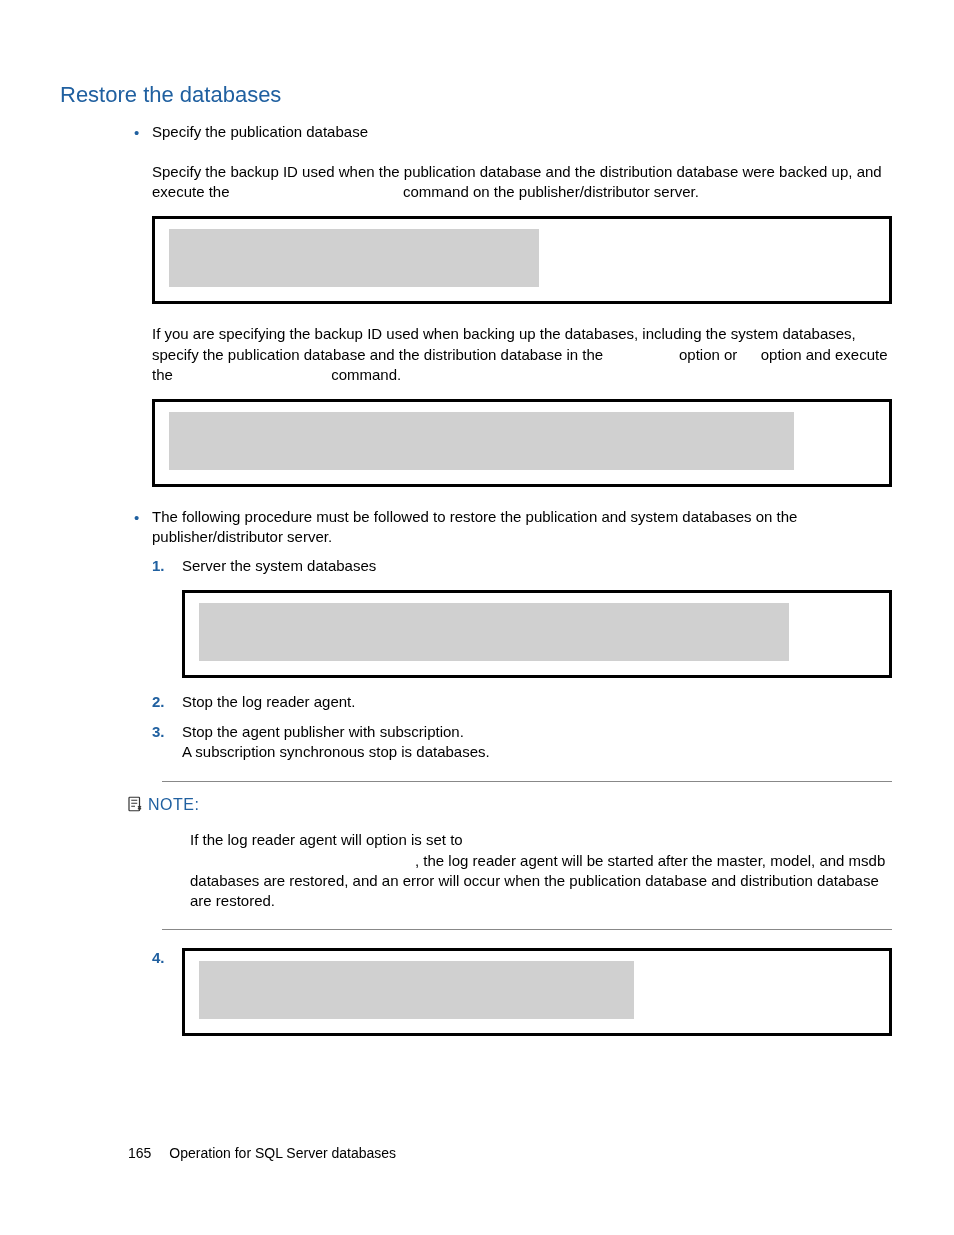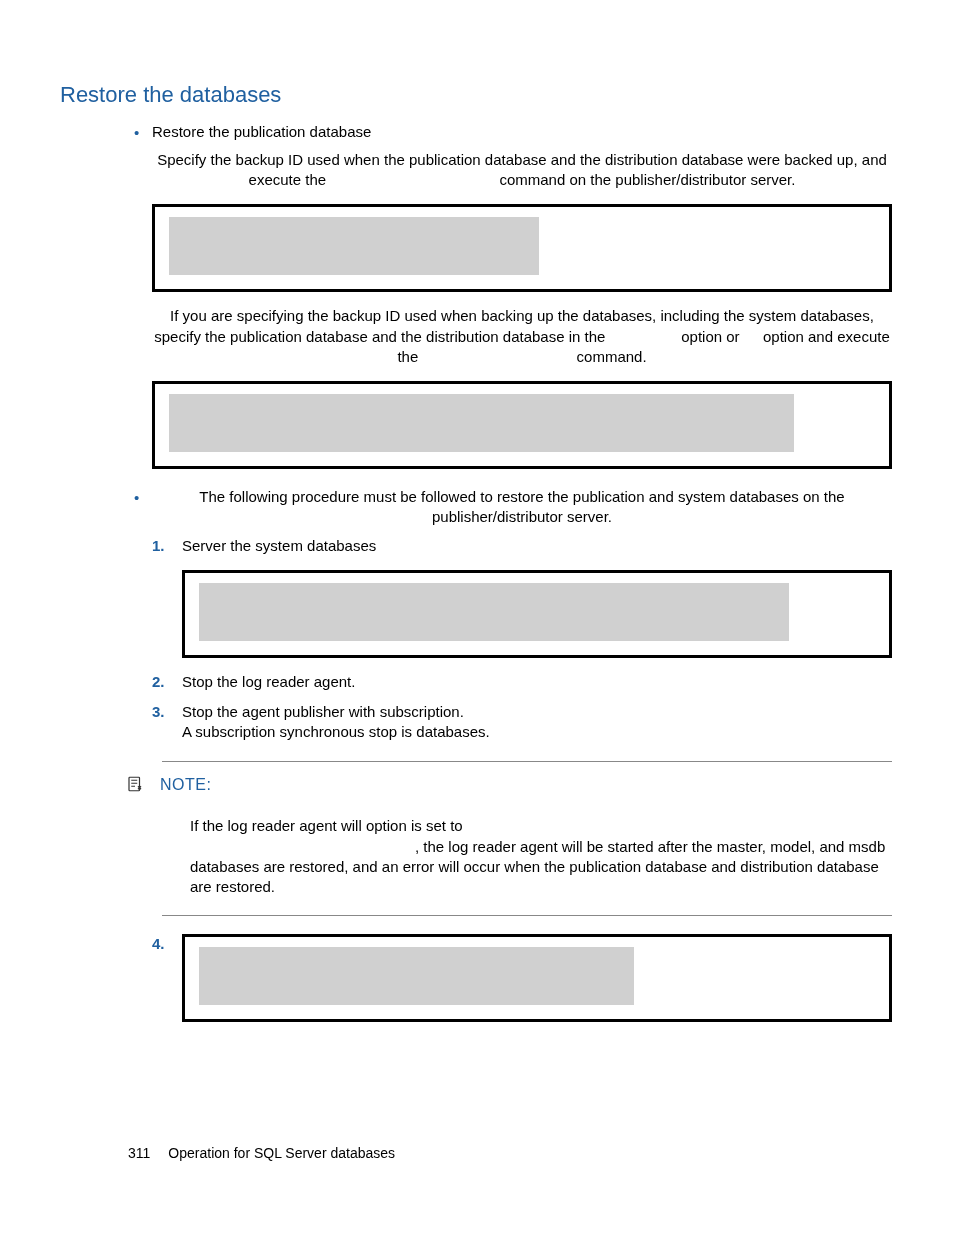"Restore the publication database" span { text: Restore -> Specify }
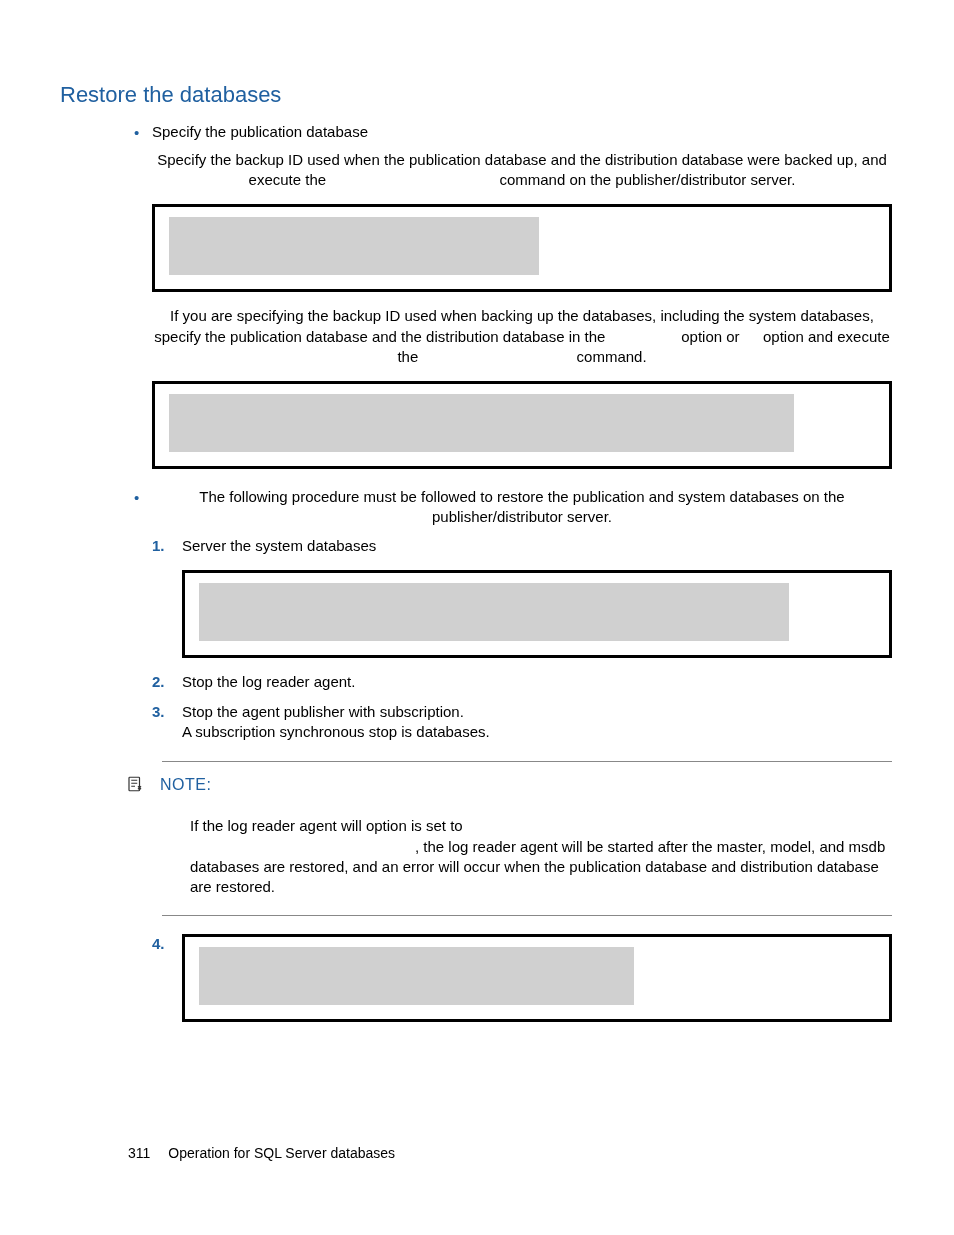"Specify the backup ID used" .para { margin-top: 8px -> 20px; text-align: center -> none }
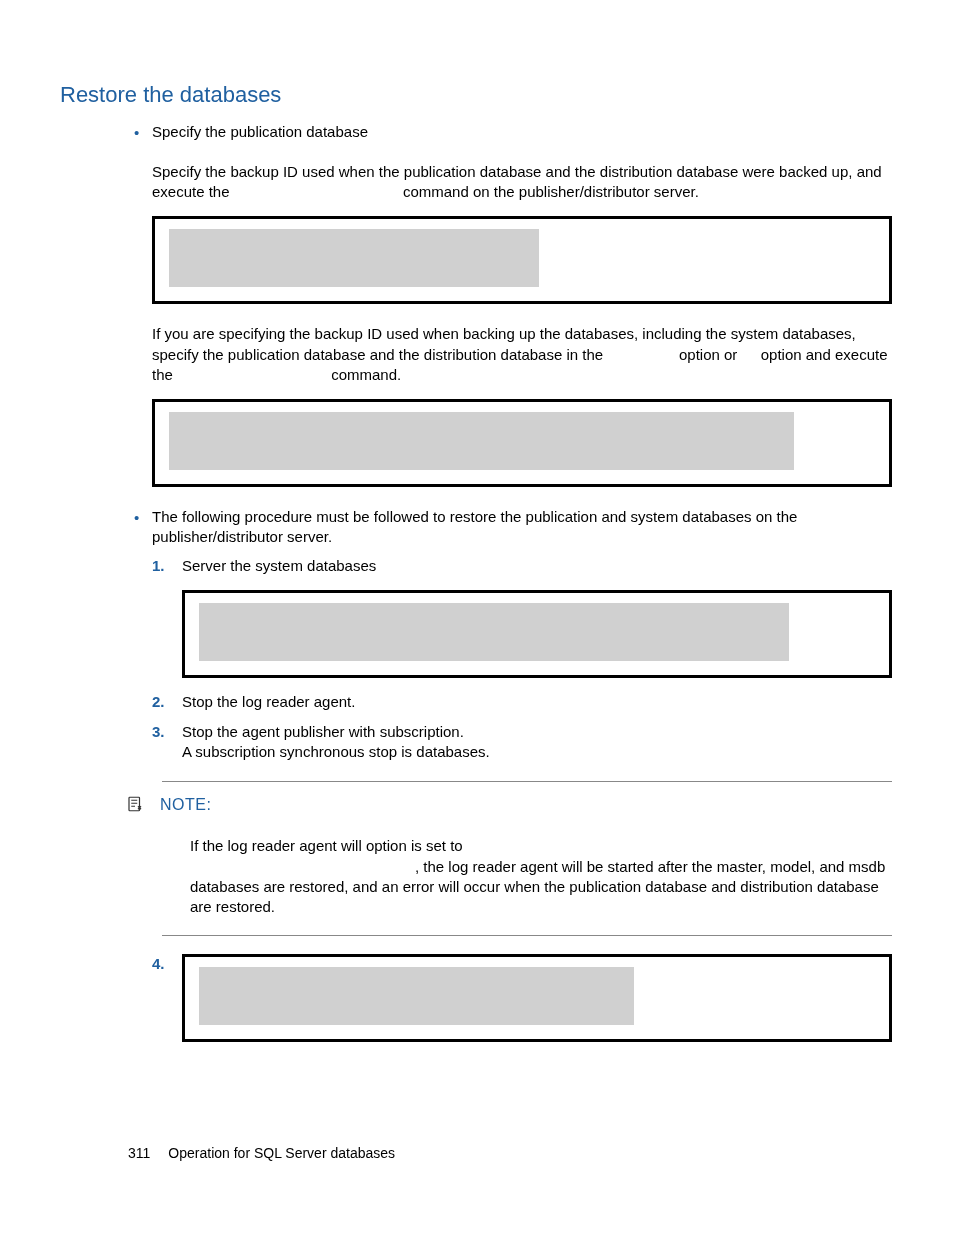"NOTE:" .note-header { gap: 16px -> 4px; margin-bottom: 21px -> 15px }
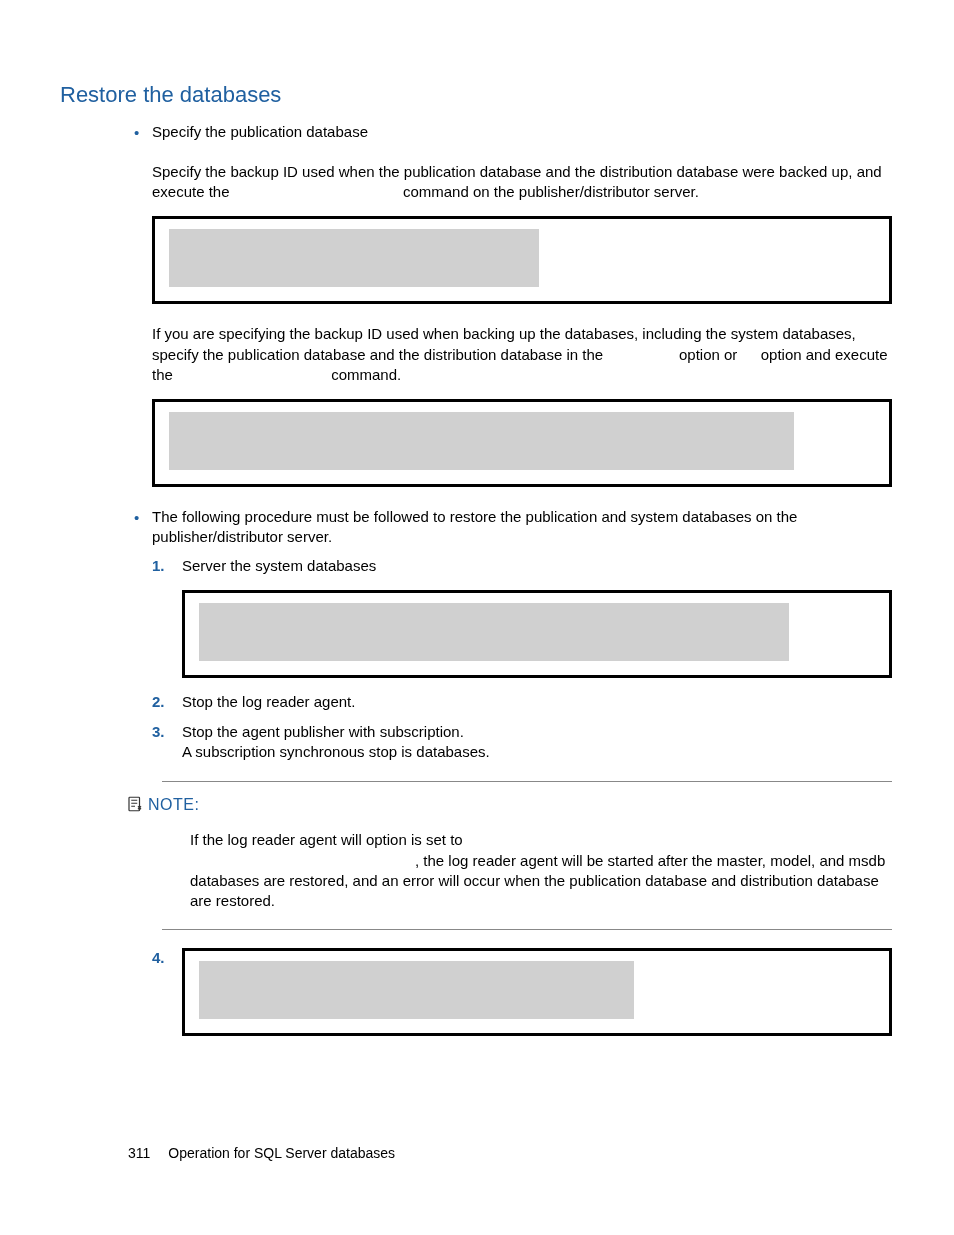"311" span.pagenum { text: 311 -> 165 }
